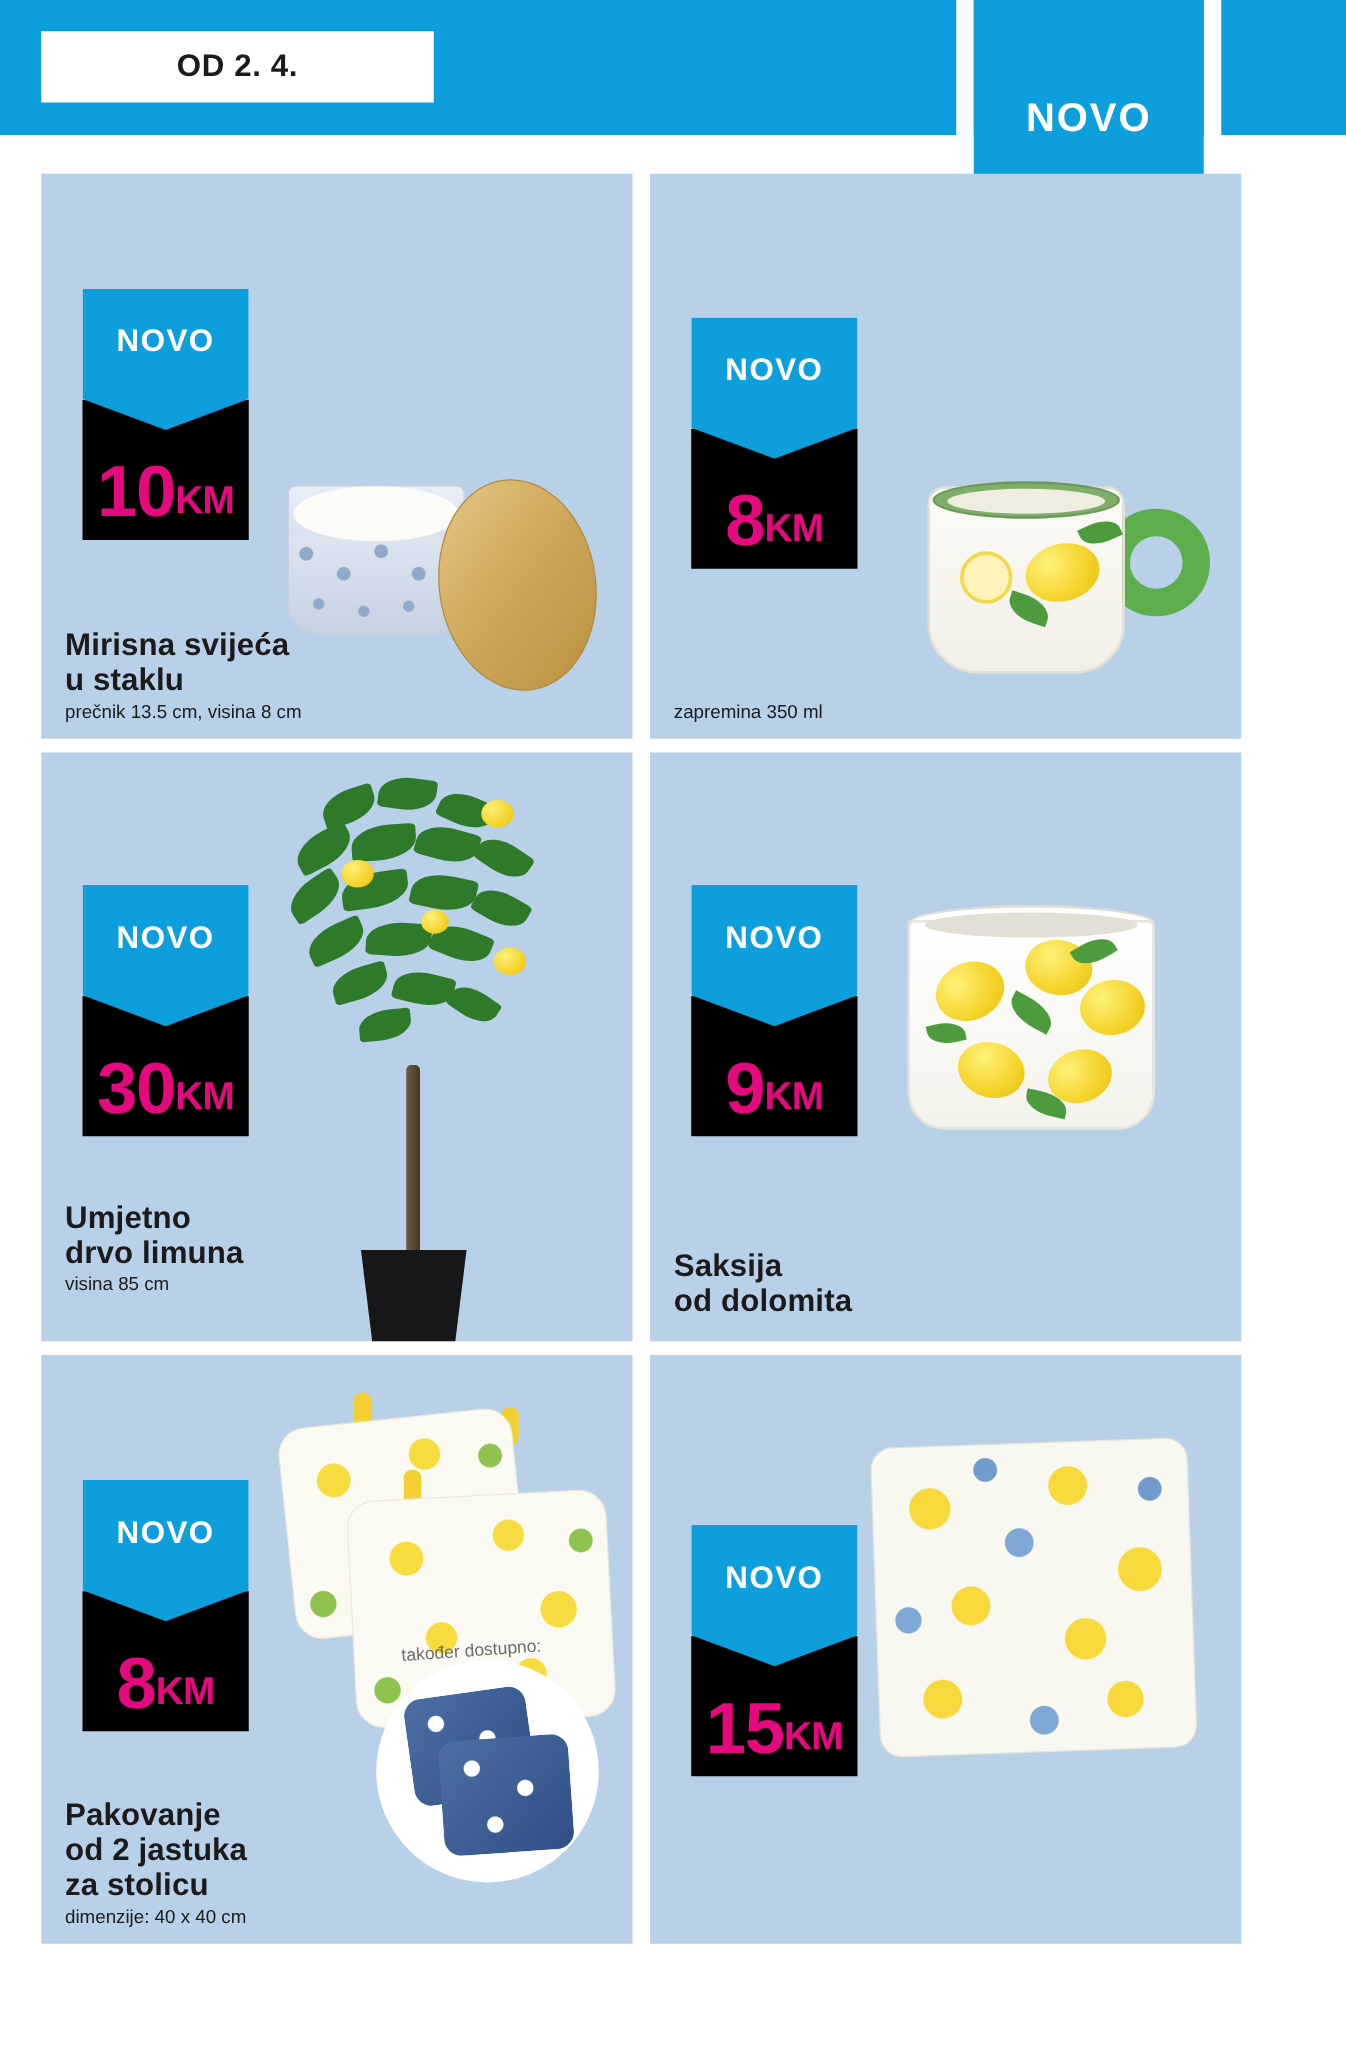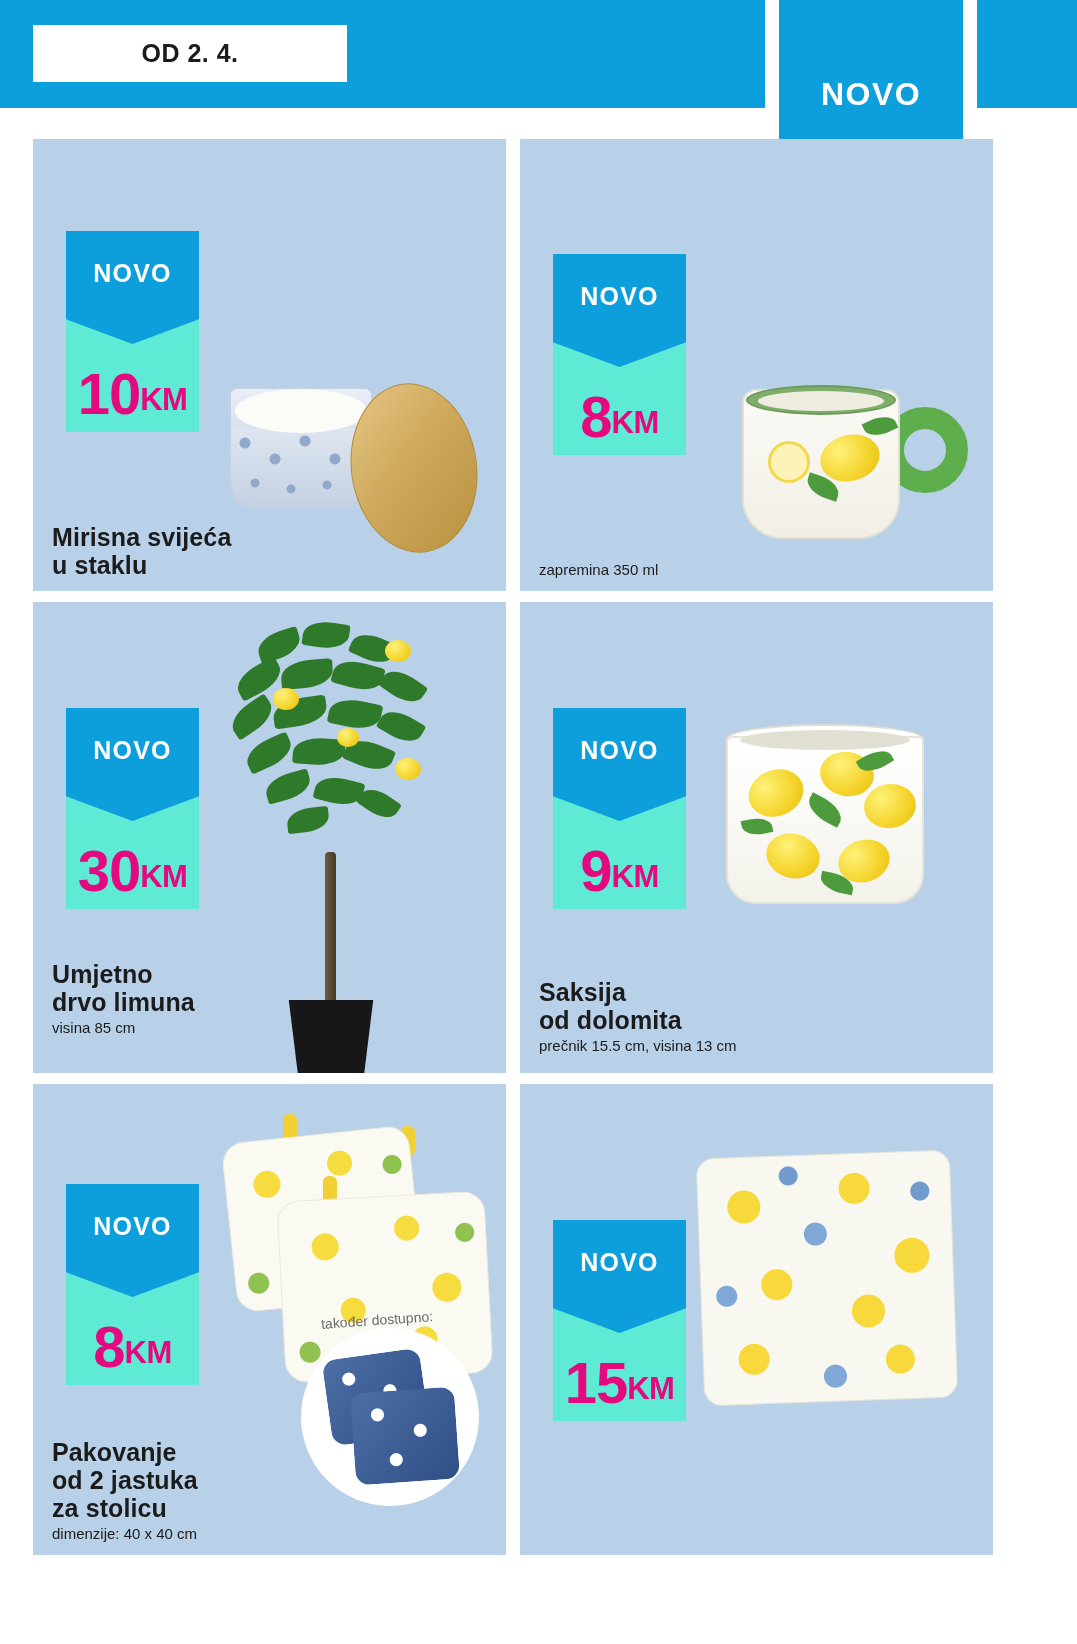"10" .badge-price { background: #5eead4 -> #000000 }
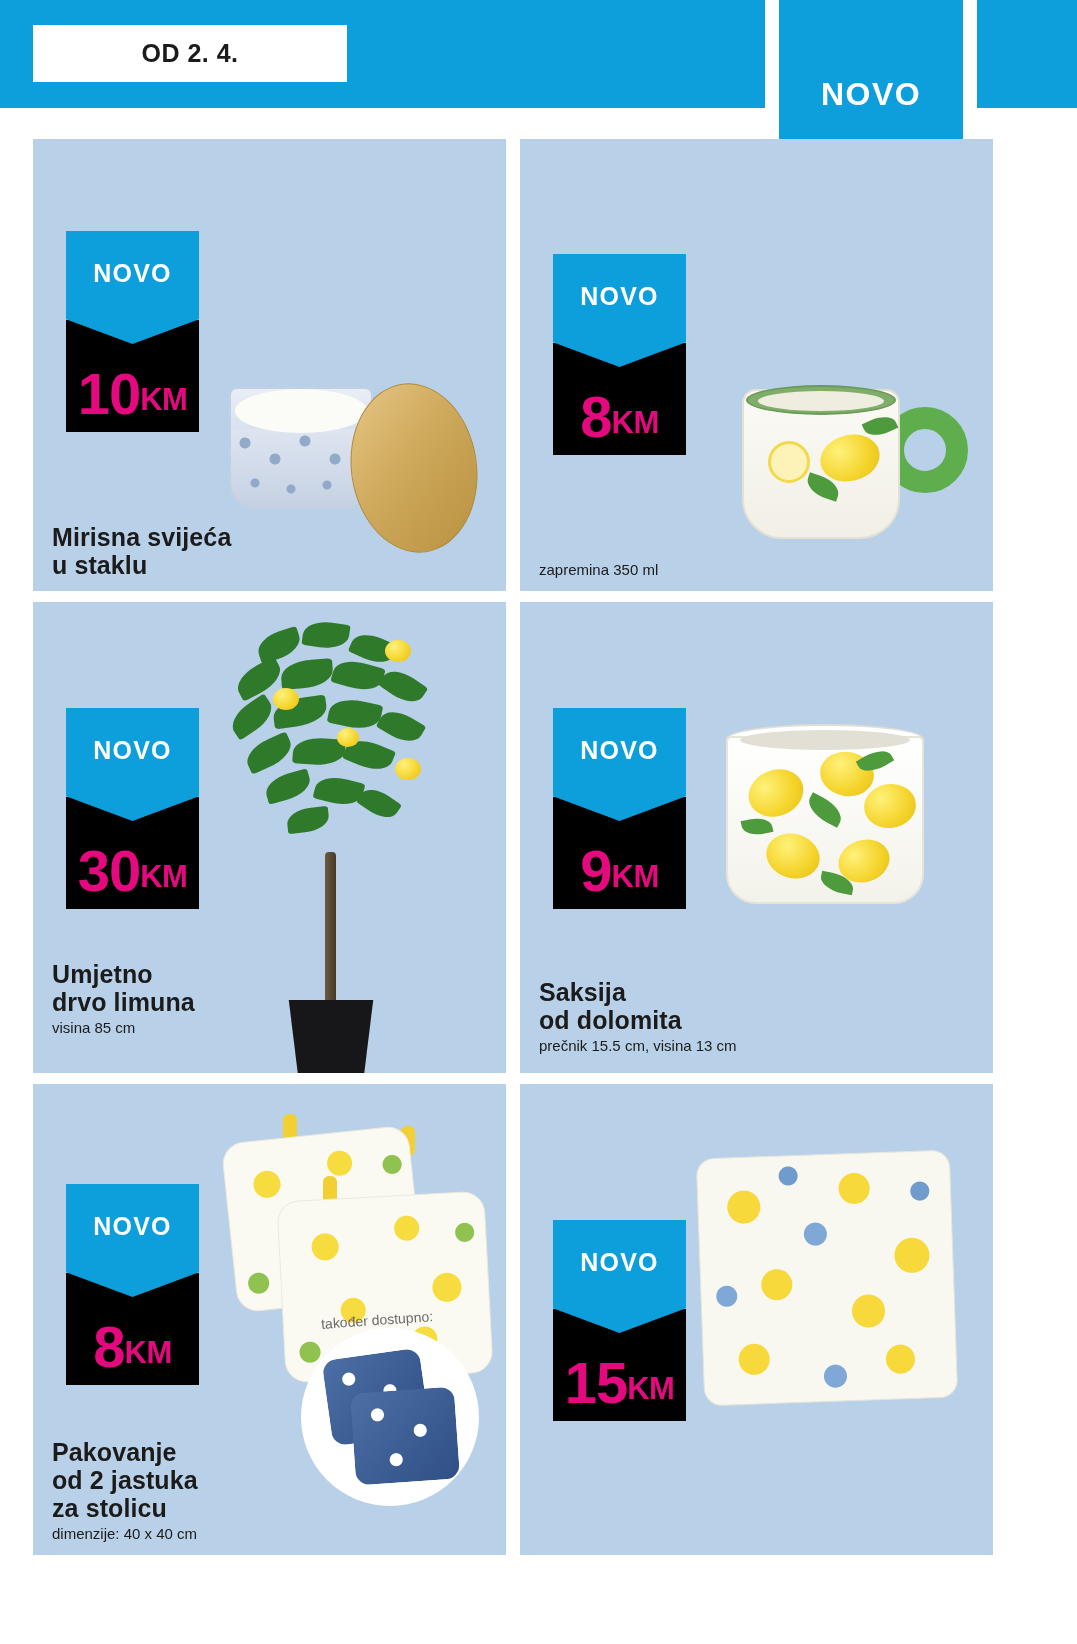"prečnik 13.5 cm, visina 8" div.cap-sub { html: none -> <div>prečnik 13.5 cm, visina 8 cm</div> }
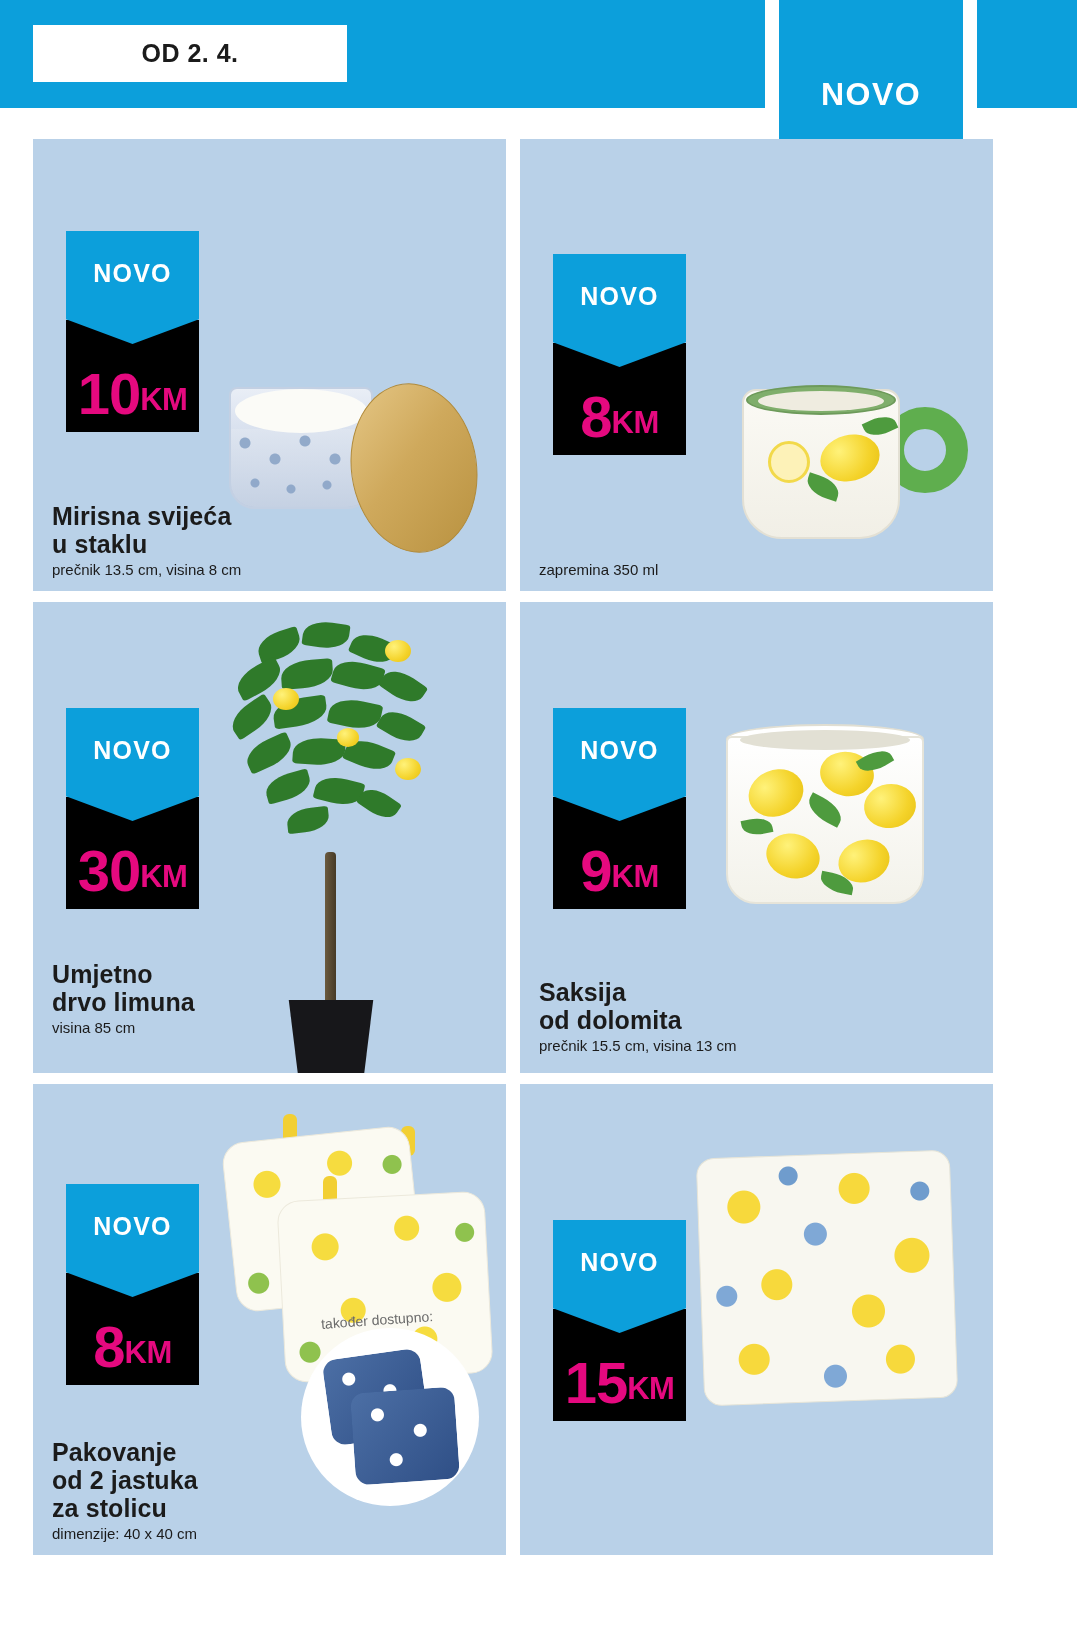"prečnik 15.5 cm, visina 13" div.cap-sub { html: <div>prečnik 15.5 cm, visina 13 cm</div> -> none }
